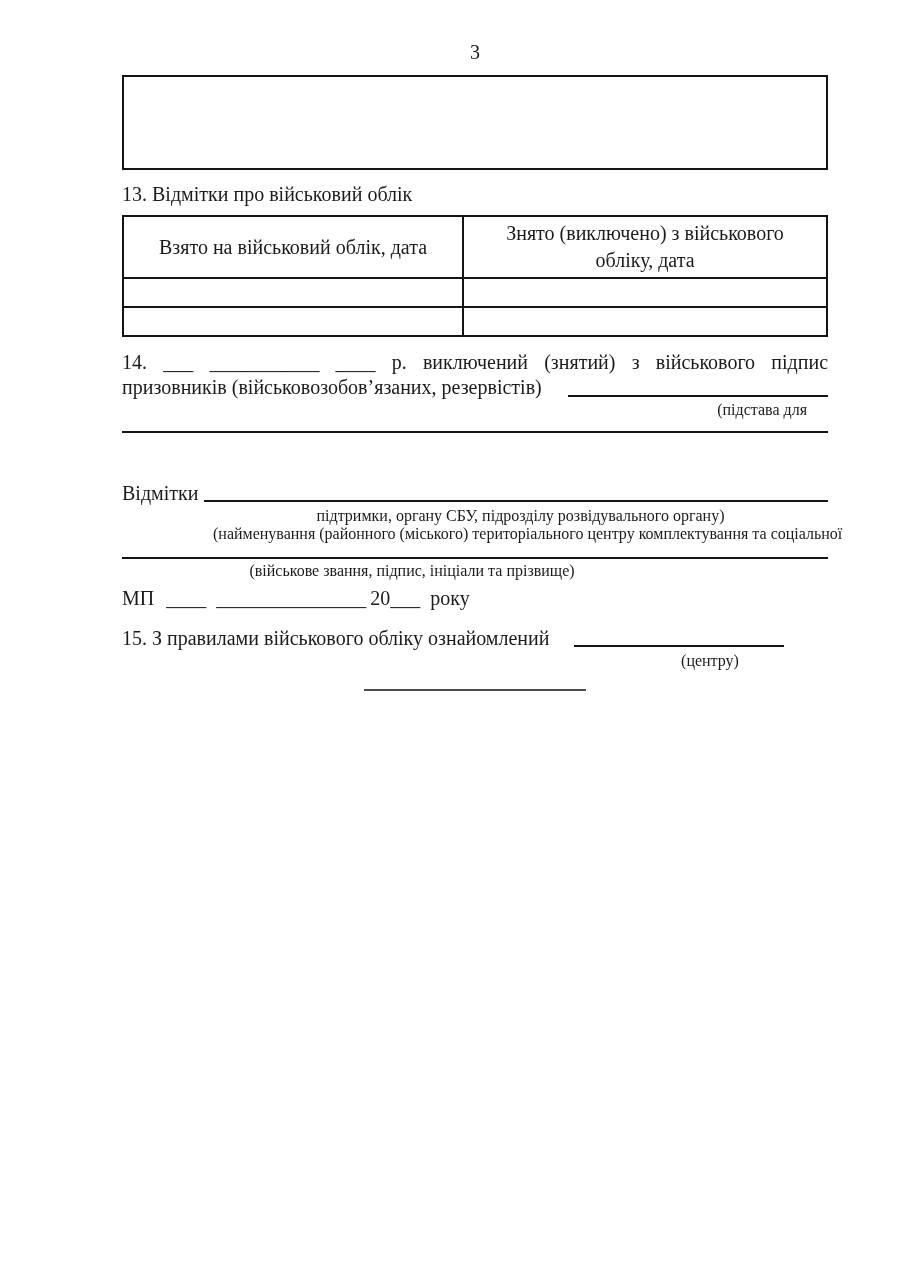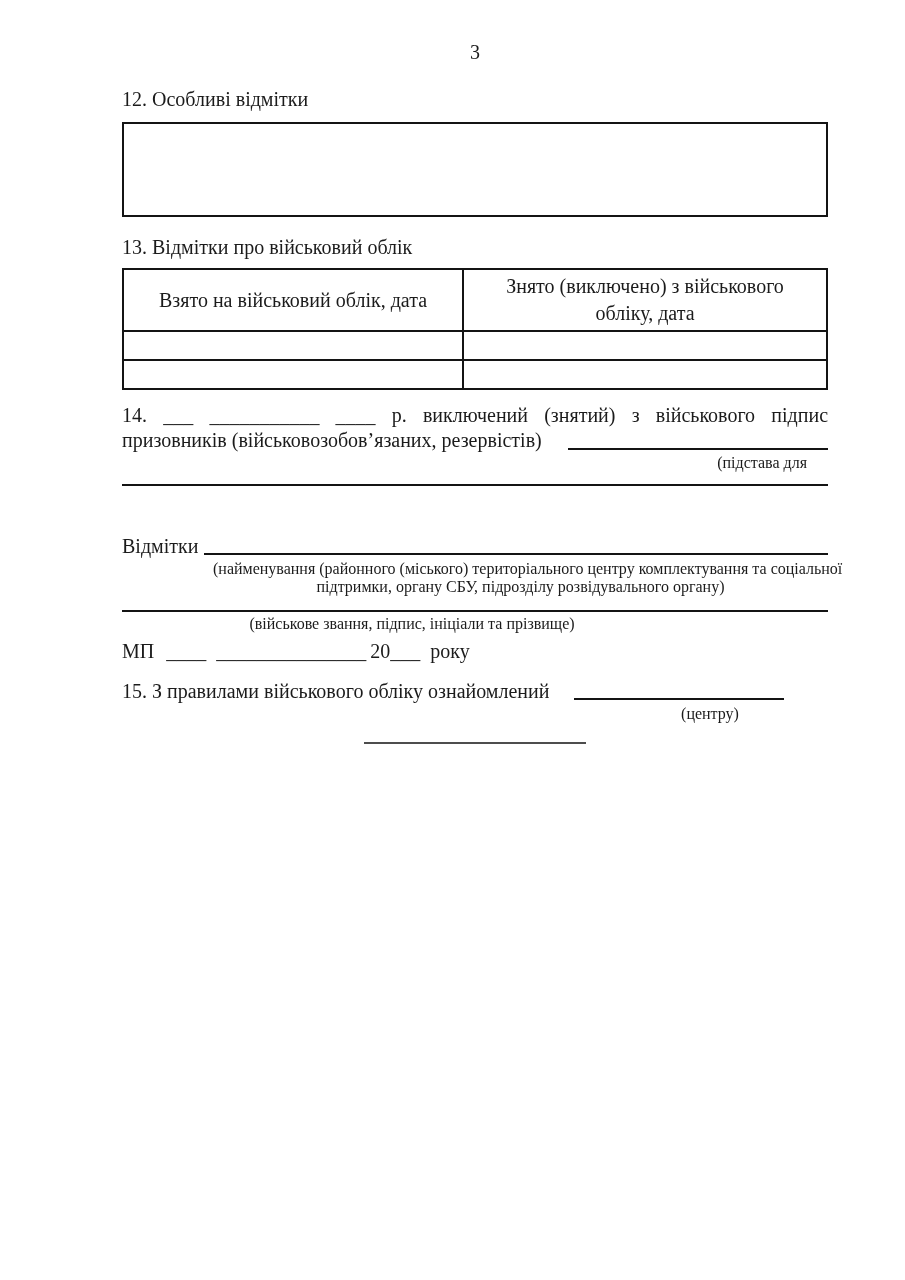"12. Особливі відмітки" div.h12 { html: <div>12. Особливі відмітки</div> -> none }
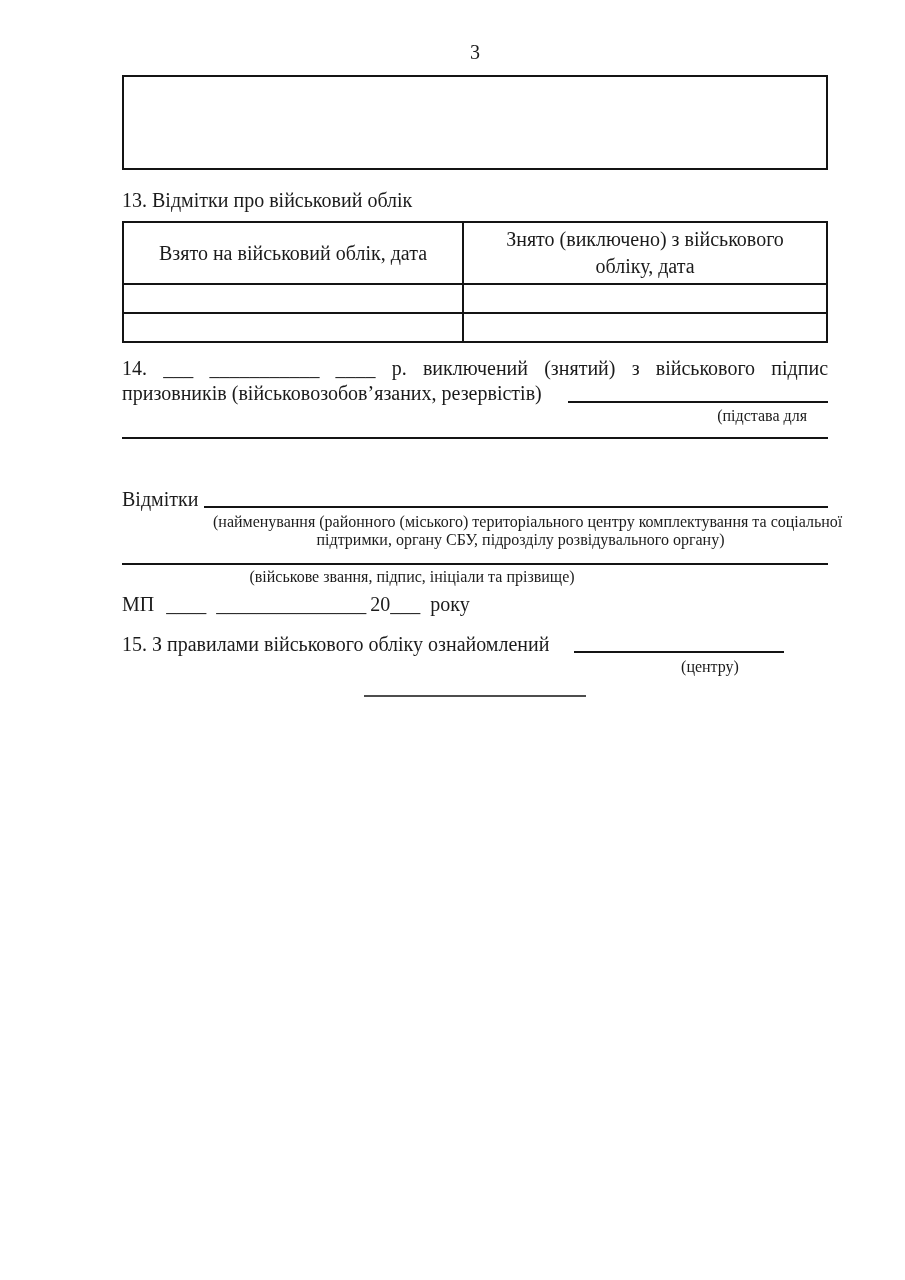"13. Відмітки про військовий облік" .h13 { margin-top: 18px -> 12px }
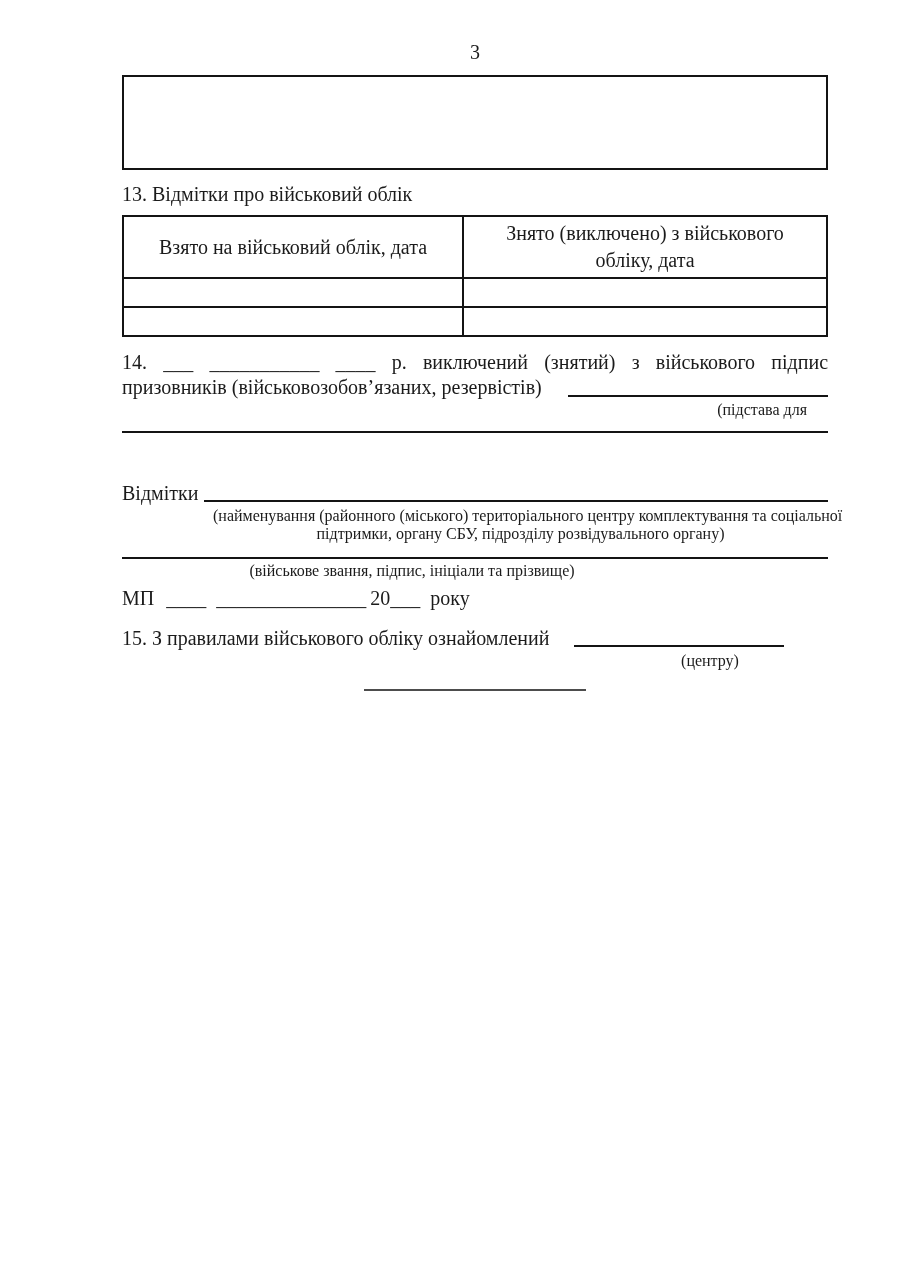"(найменування (районного (міського)" div { order: before "підтримки, органу СБУ, підрозділу" -> after "підтримки, органу СБУ, підрозділу" }
